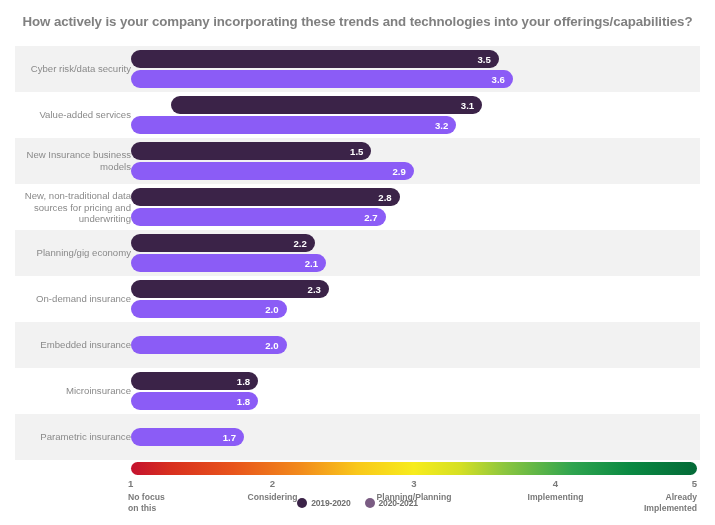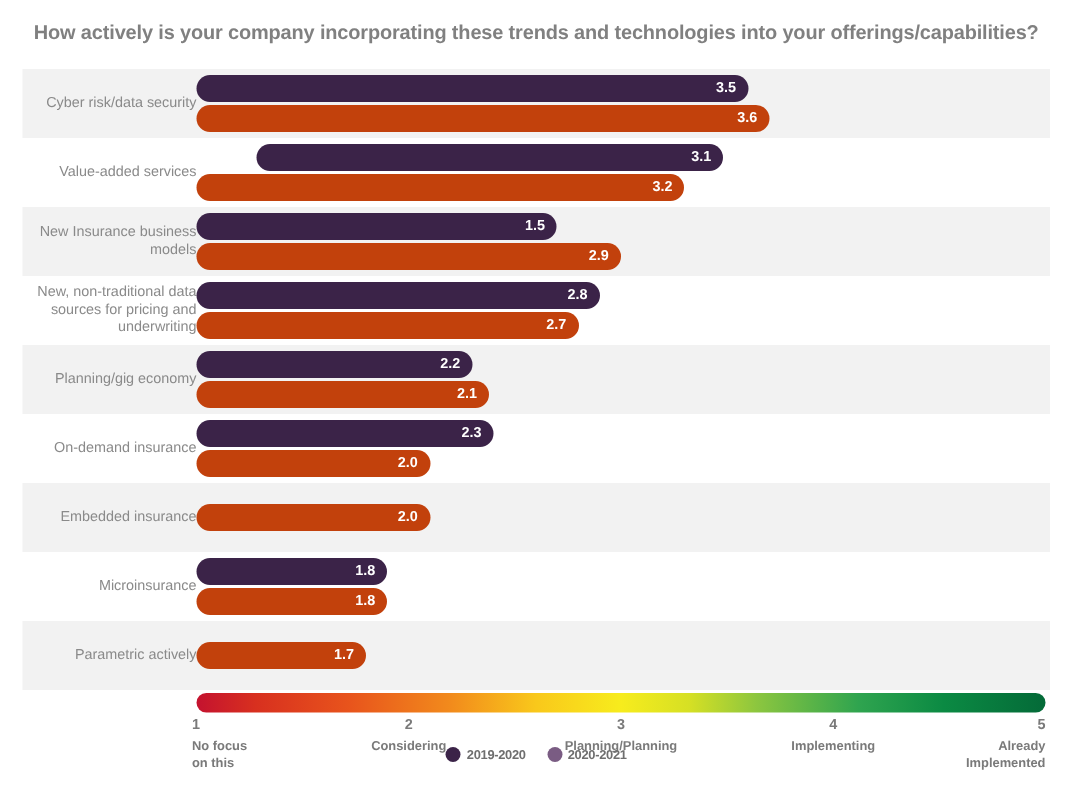"3.6" .bar.s1 { background: #c2410c -> #8b5cf6 }
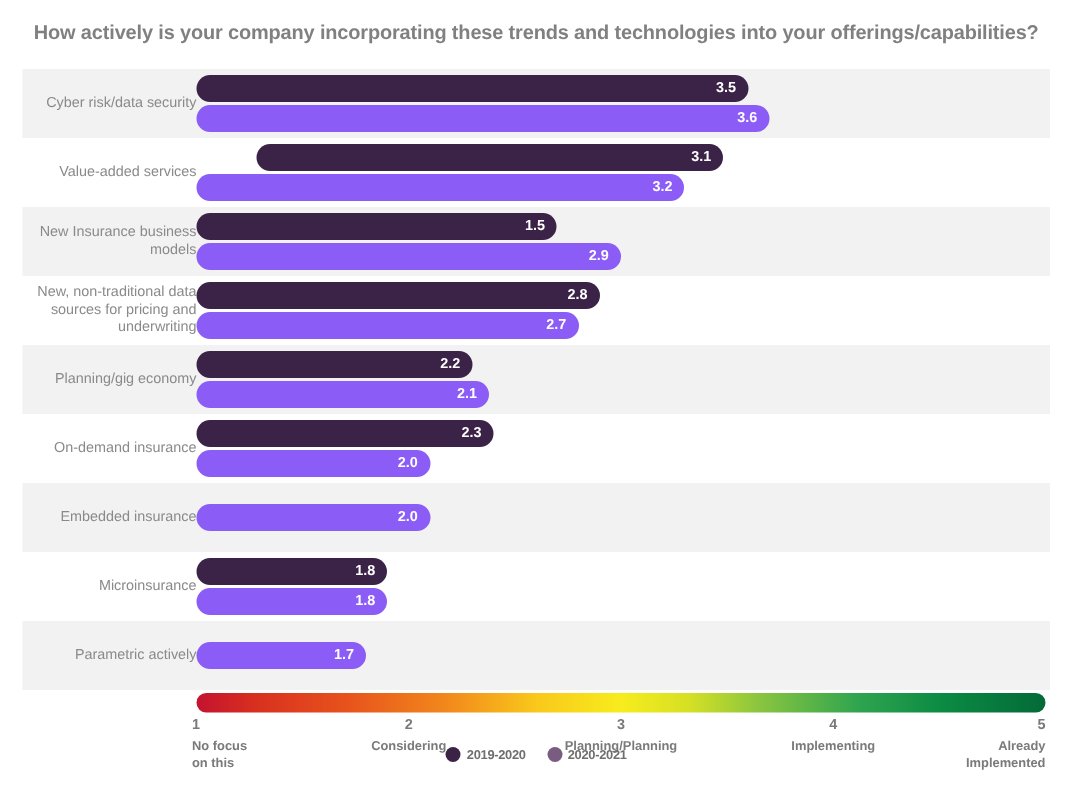"Parametric actively" div.cat-label { text: actively -> insurance }
